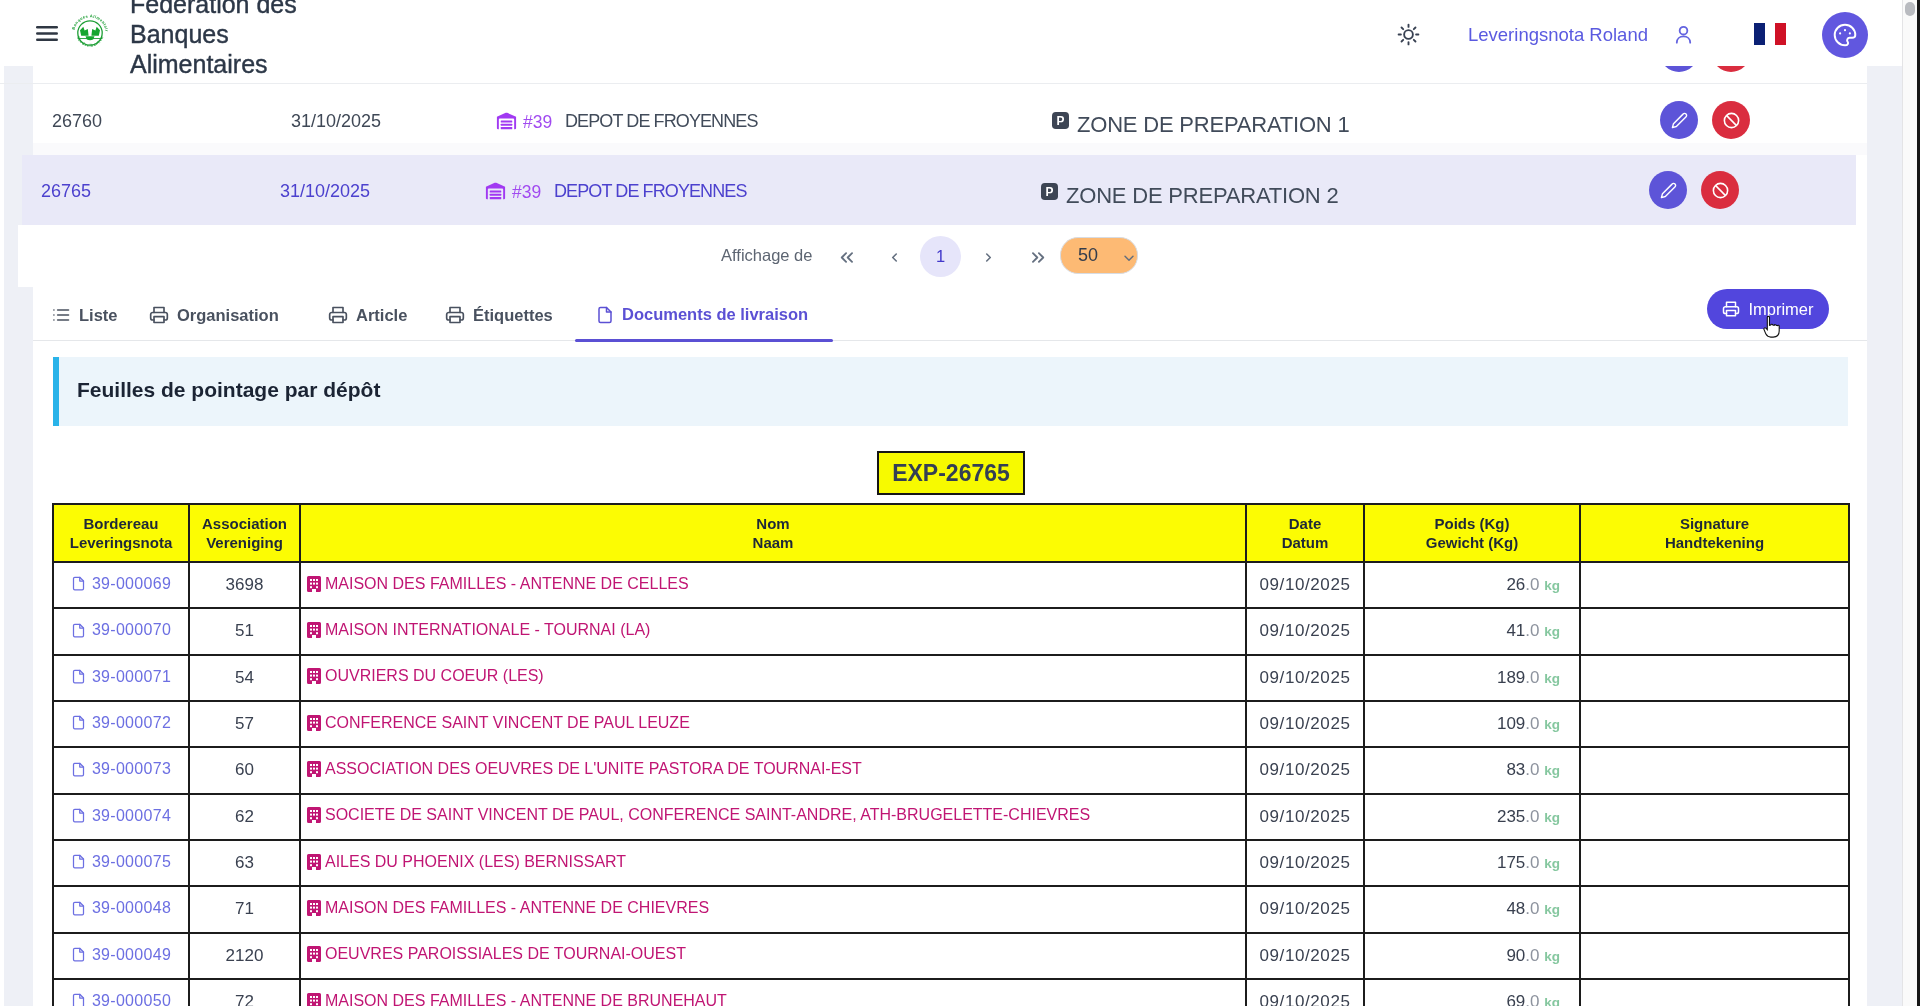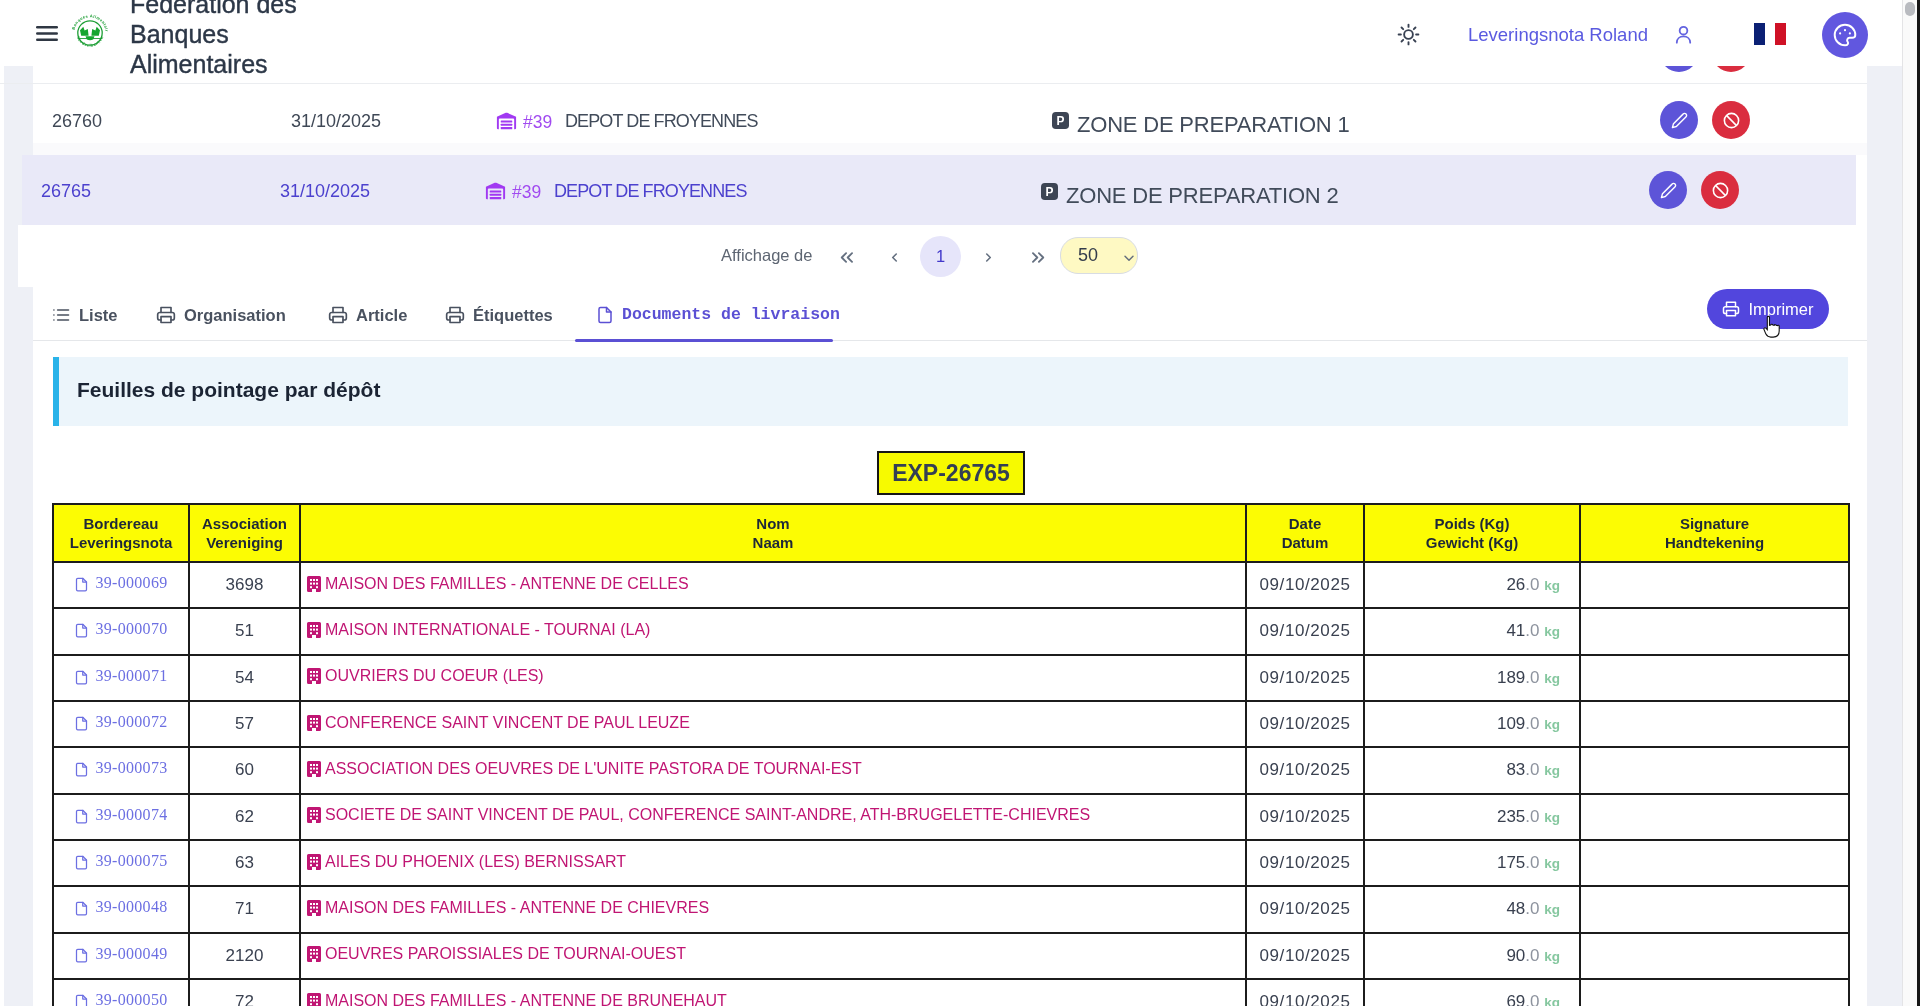"50" #pagsel { background: #fef9c3 -> #fdba74 }
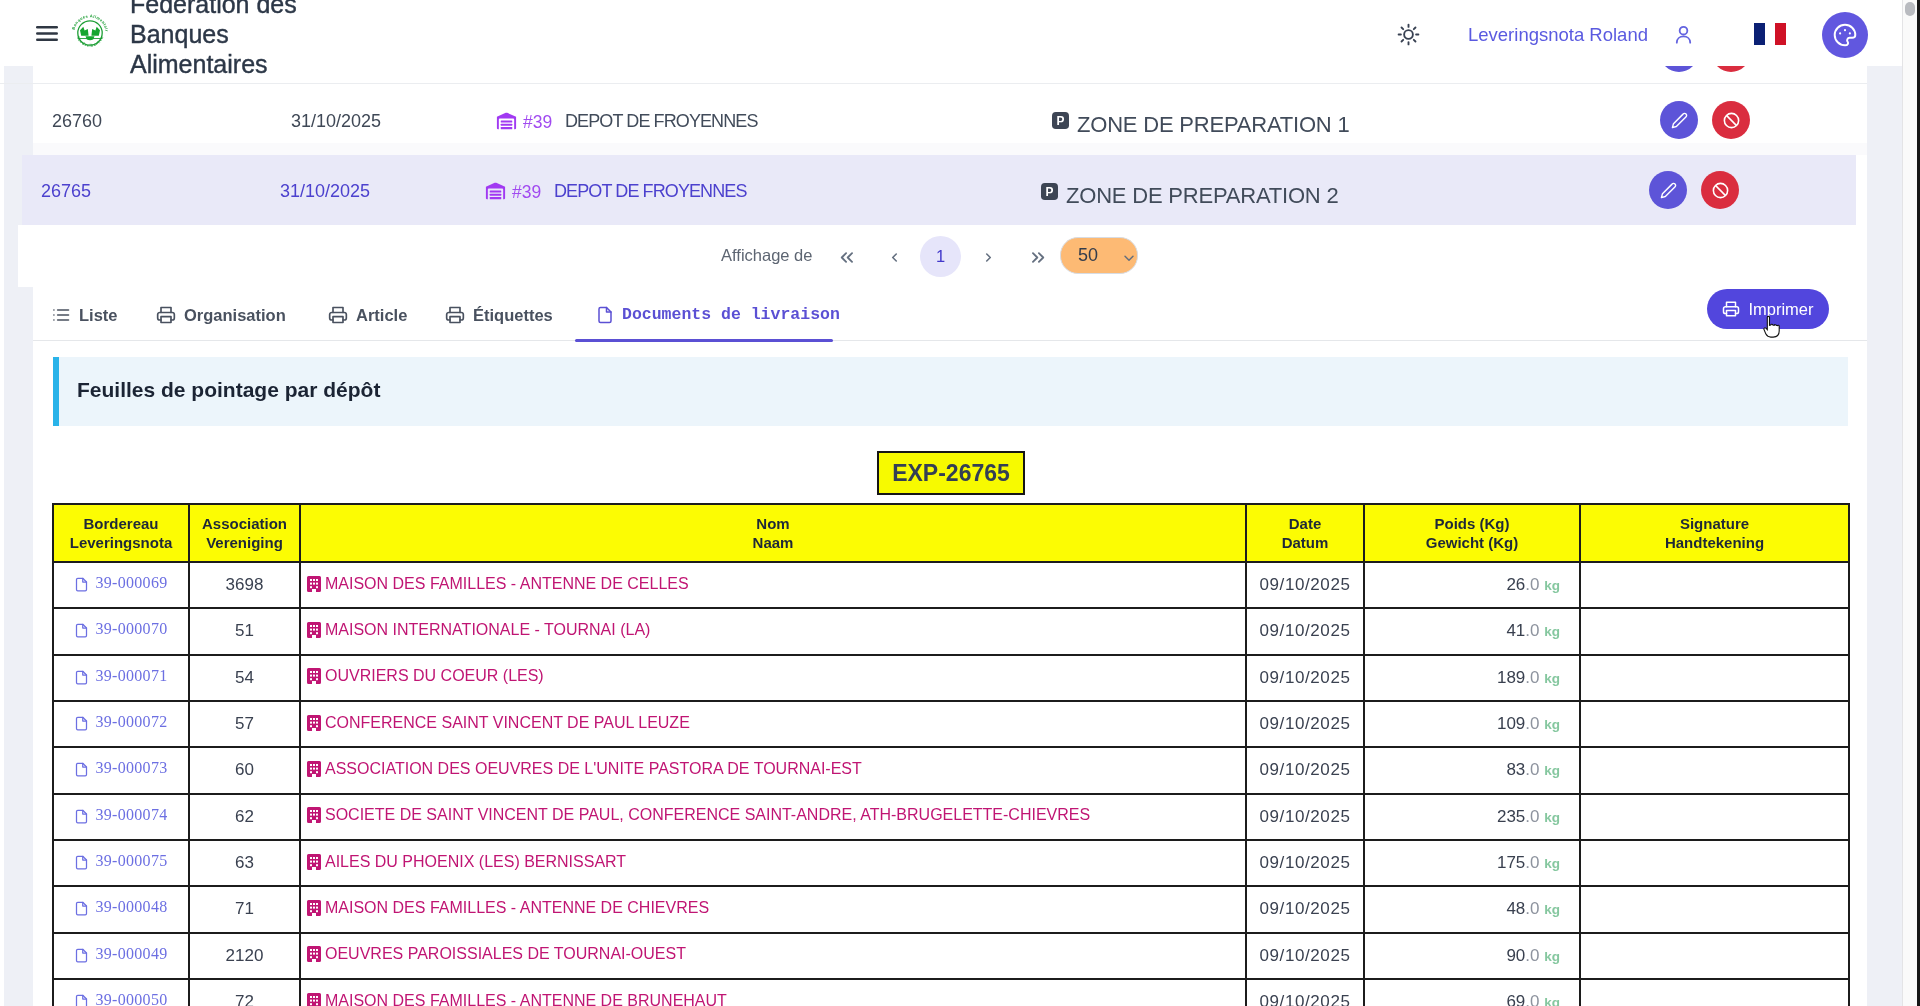"Organisation" div.tab { left: 156px -> 149px }
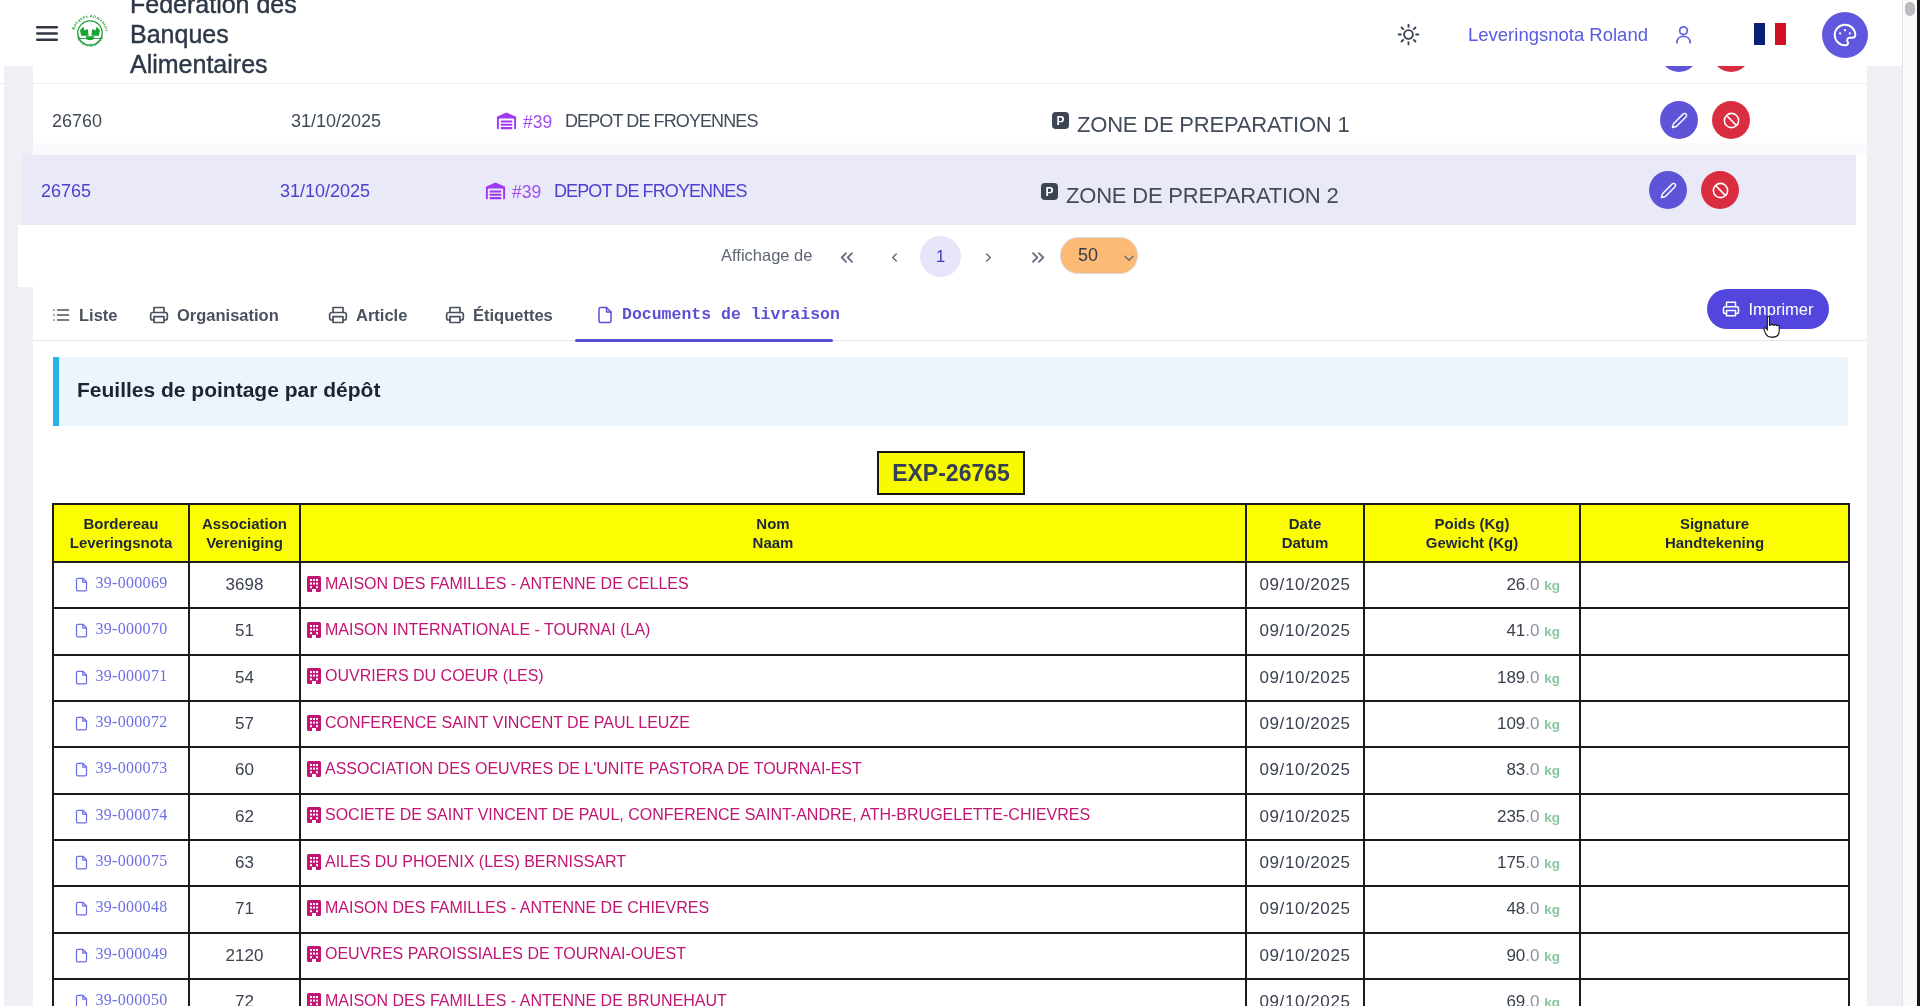"Documents de livraison" .tab.active { font-family: Liberation Mono, monospace -> none }
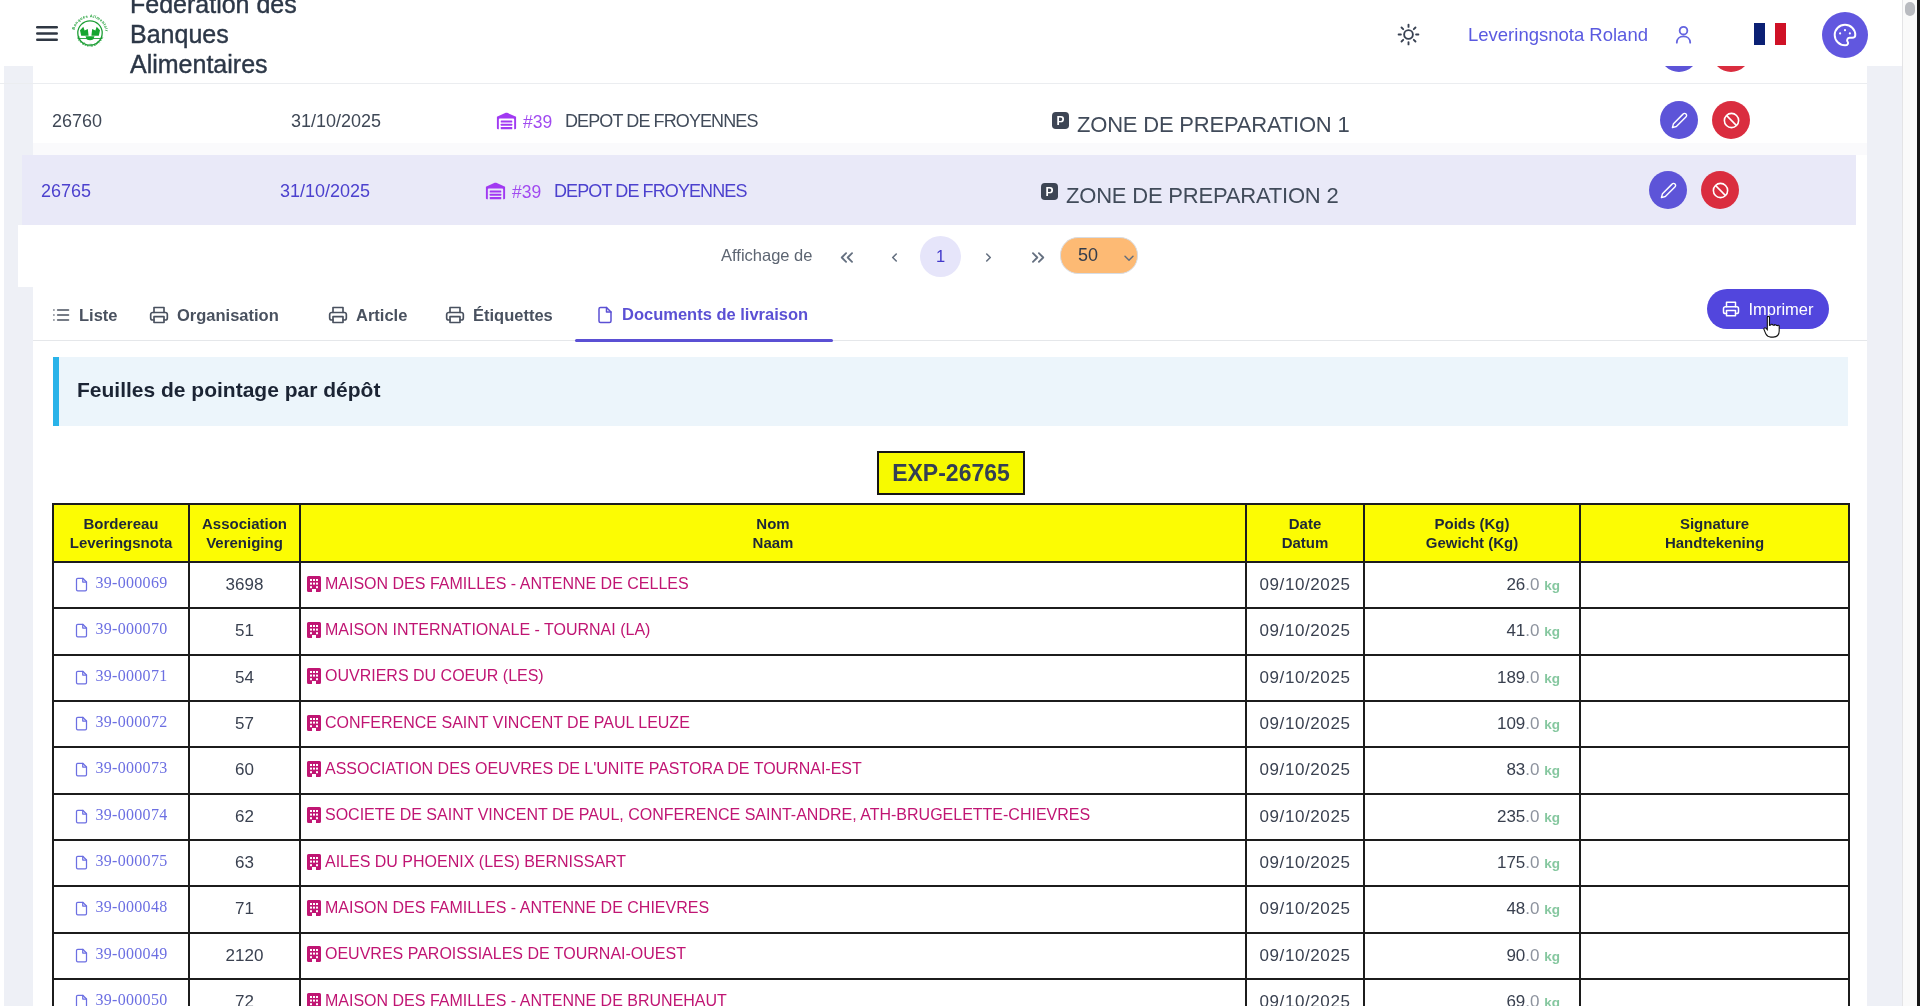"39-000069" #tbl td.c-link .in { align-items: flex-end -> center; font-family: Liberation Serif, serif -> none }
